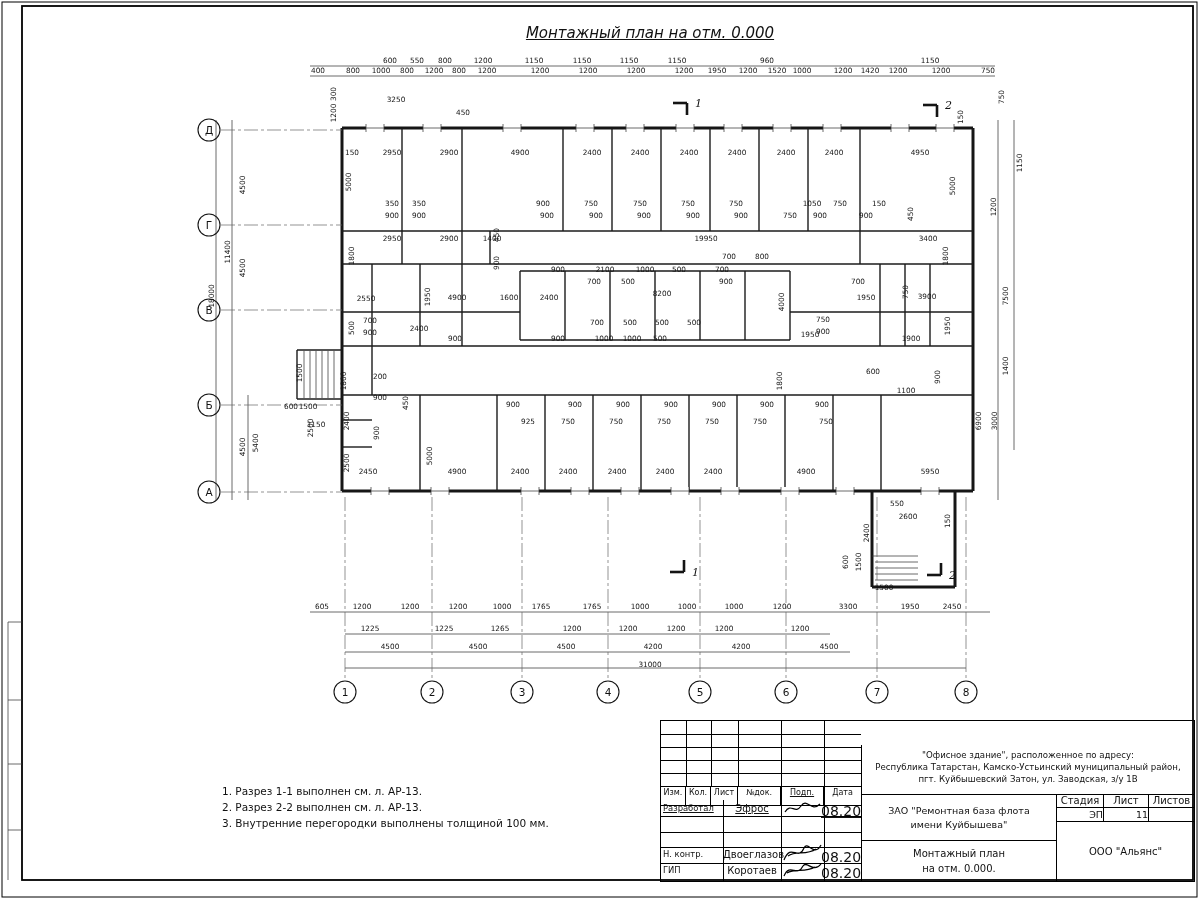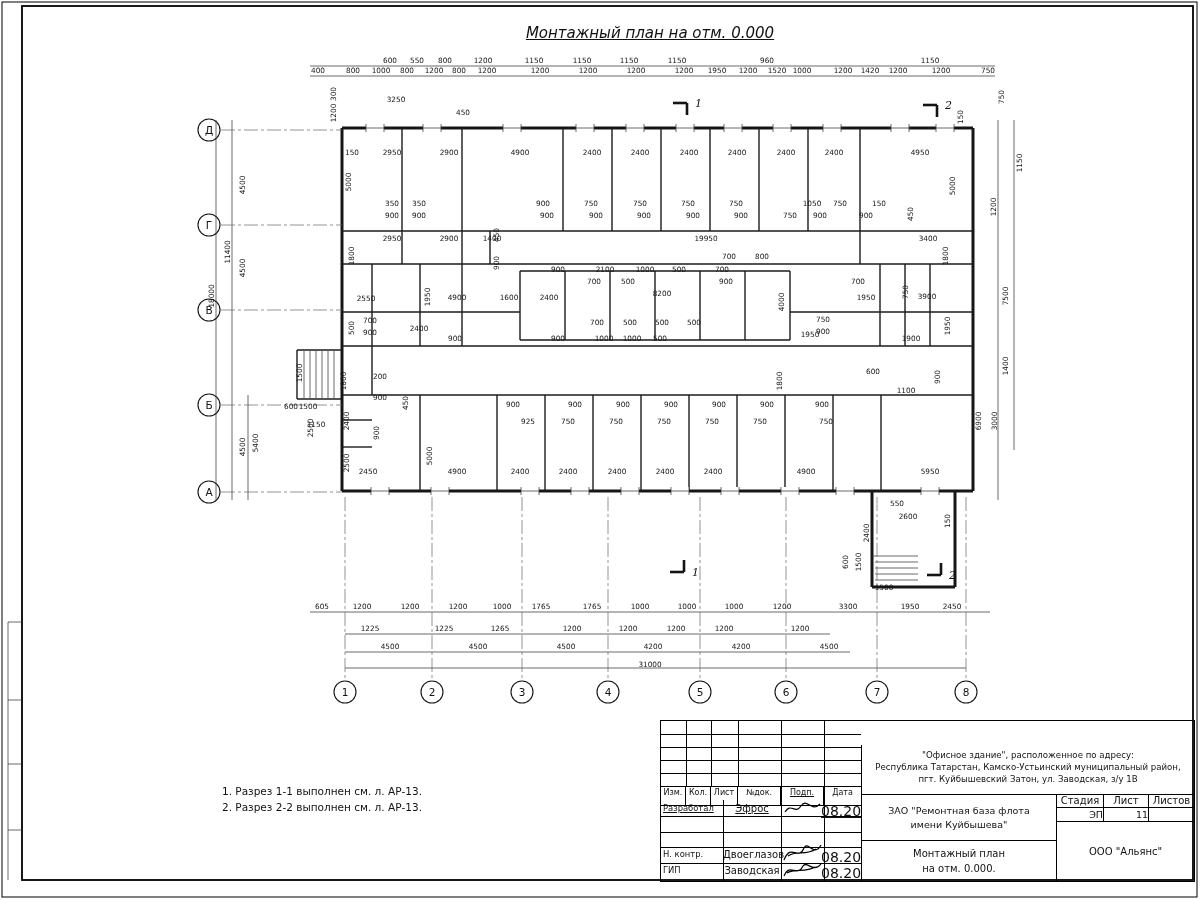"3. Внутренние перегородки выполнены" div { html: none -> <div>3. Внутренние перегородки выполнены толщиной 100 мм.</div> }
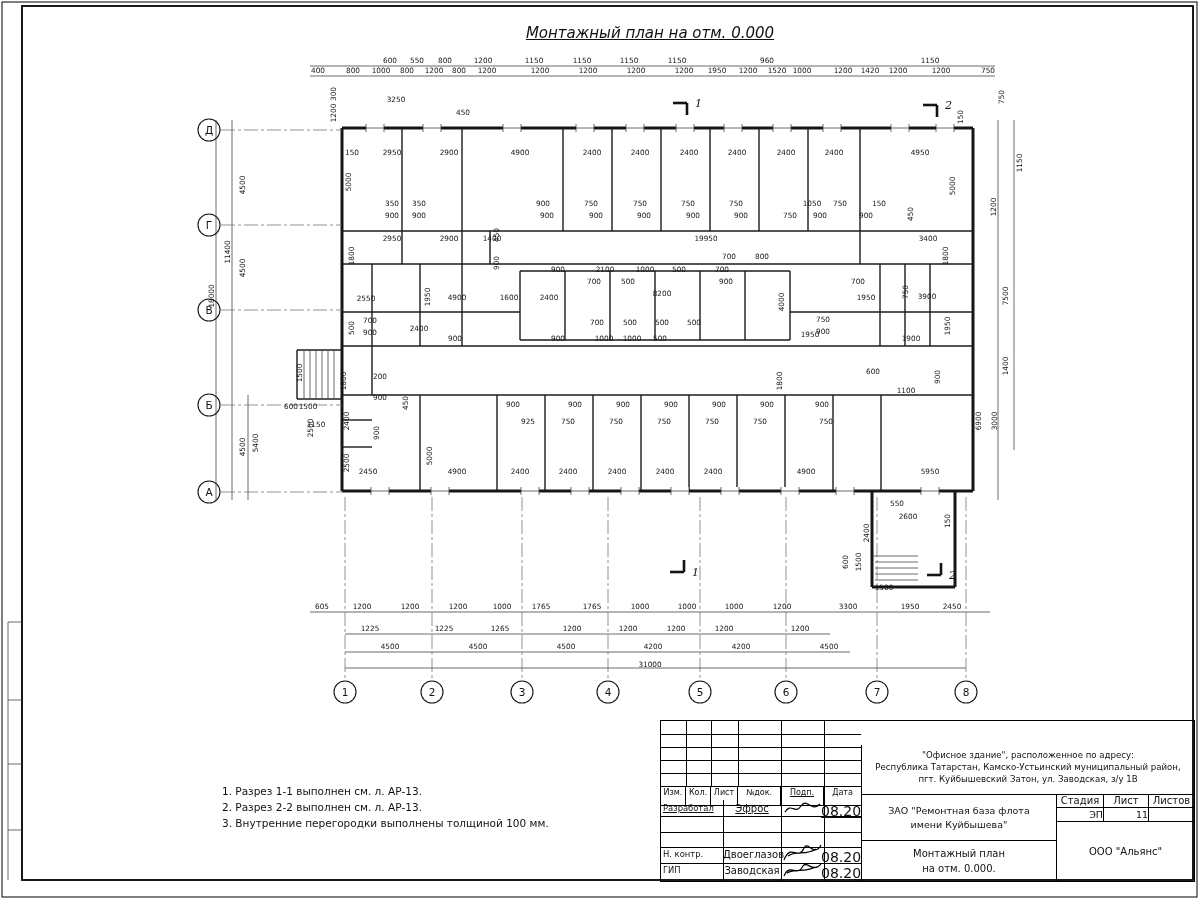"Заводская" div.nm { text: Заводская -> Коротаев }
